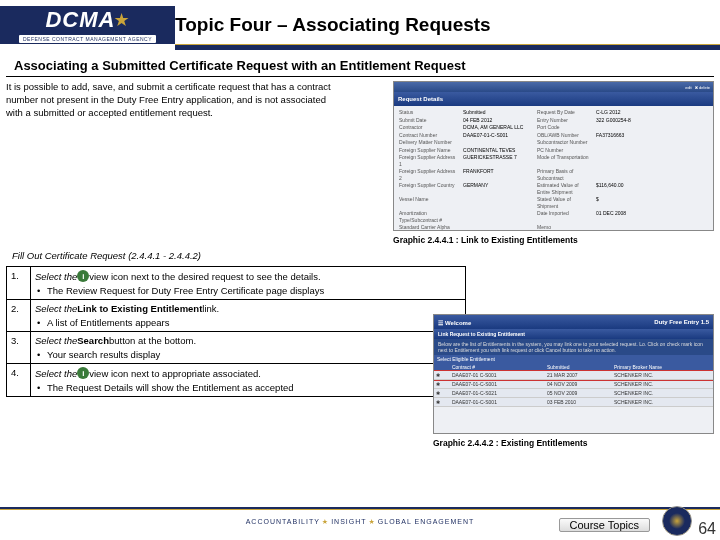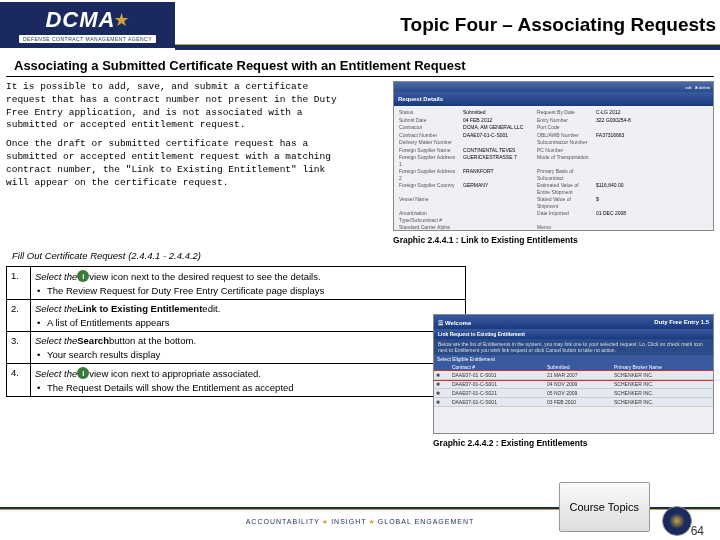"DCMA" .logo-block { height: 46px -> 38px }
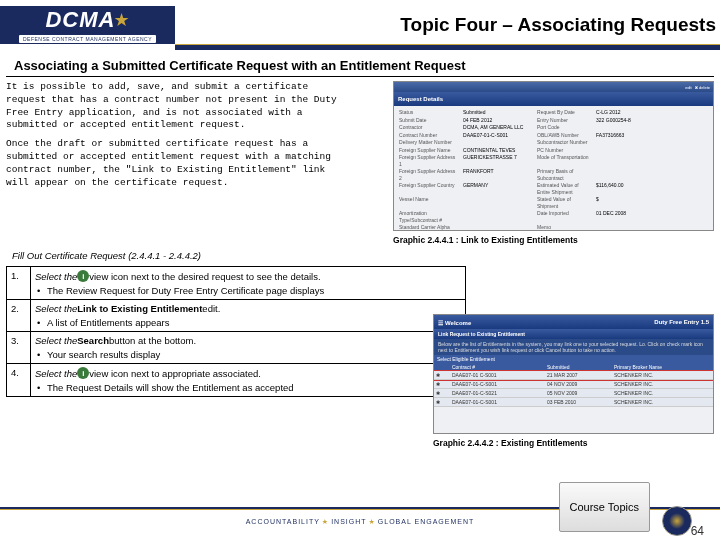"Topic Four – Associating Requests" .title { padding-right: 4px -> 16px; text-align: right -> none }
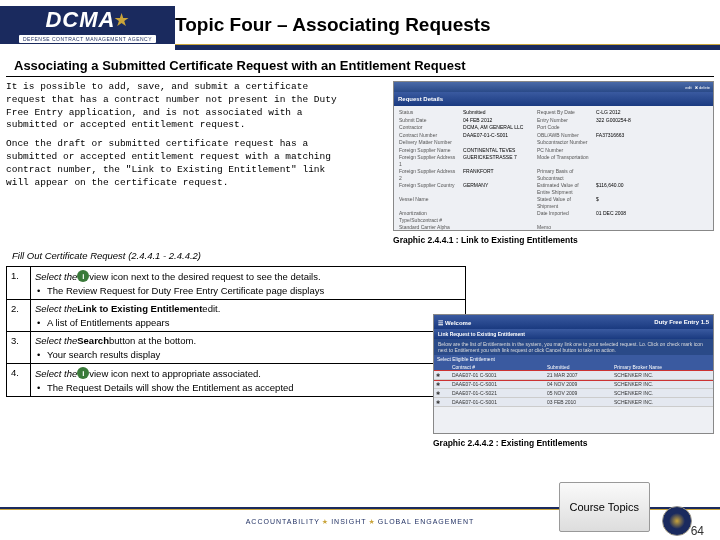"It is possible to add," .col-left { font-family: Liberation Mono, monospace -> none }
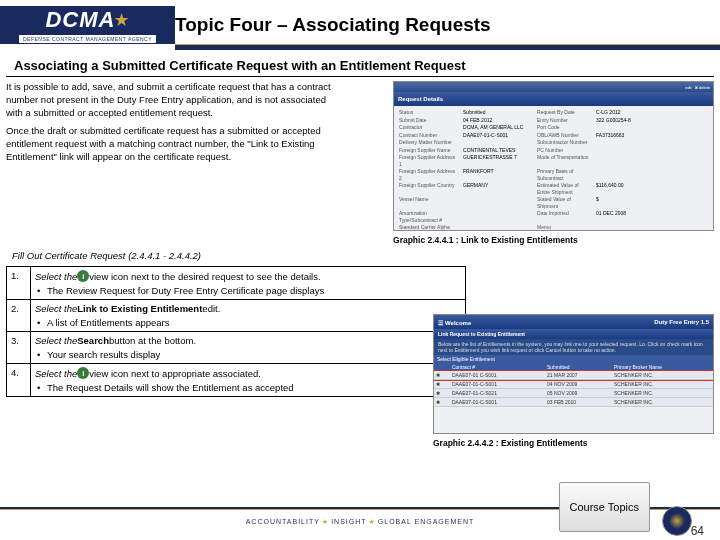"Once the draft or submitted" p { html: <p>Once the draft or submitted certificate request has a submitted or accepted entitlement request with a matching contract number, the "Link to Existing Entitlement" link will appear on the certificate request.</p> -> none }
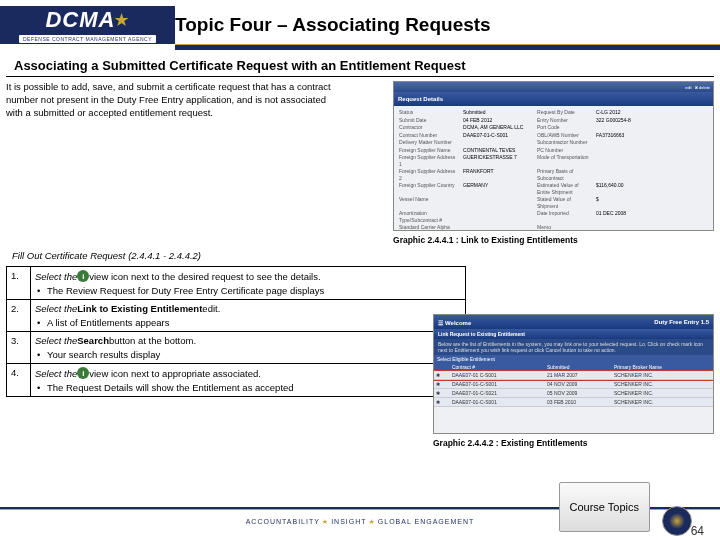"edit." span { text: edit -> link }
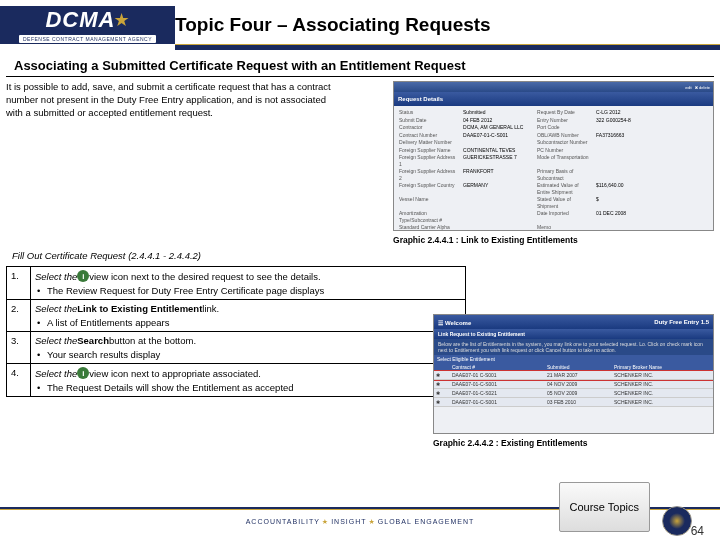"Course Topics" .btn-course { padding: 18px 10px -> 0 10px }
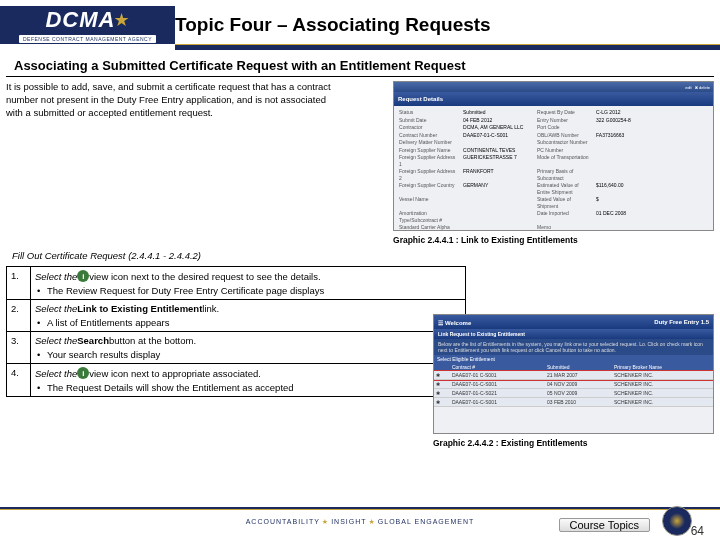"64" .pagenum { font-size: 12px -> 16px; right: 16px -> 4px }
